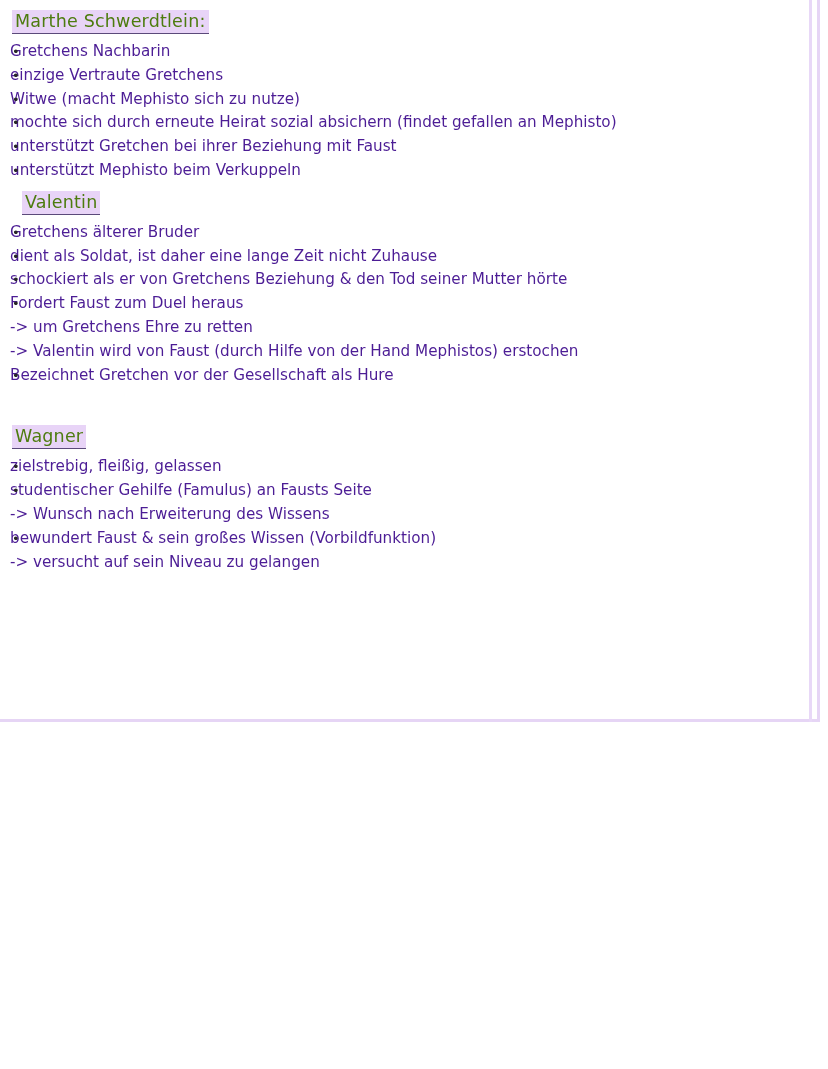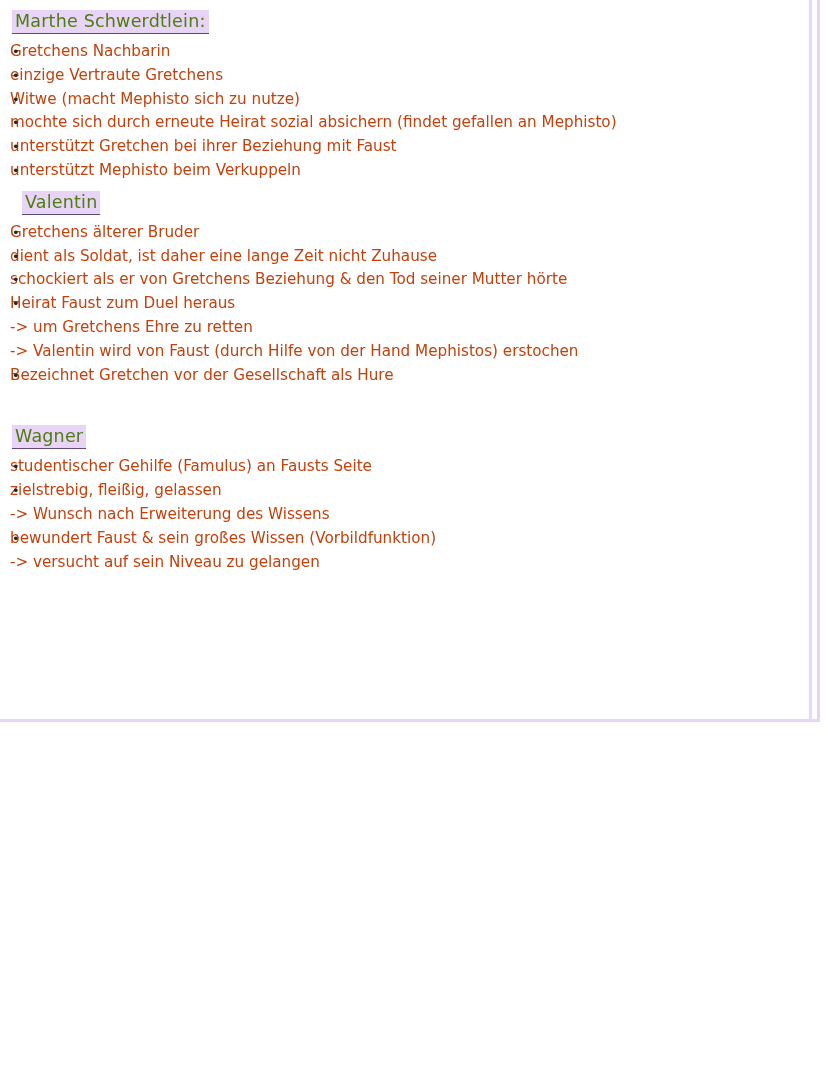"Gretchens Nachbarin" ul.bullets > li { color: #c2410c -> #4c1d95 }
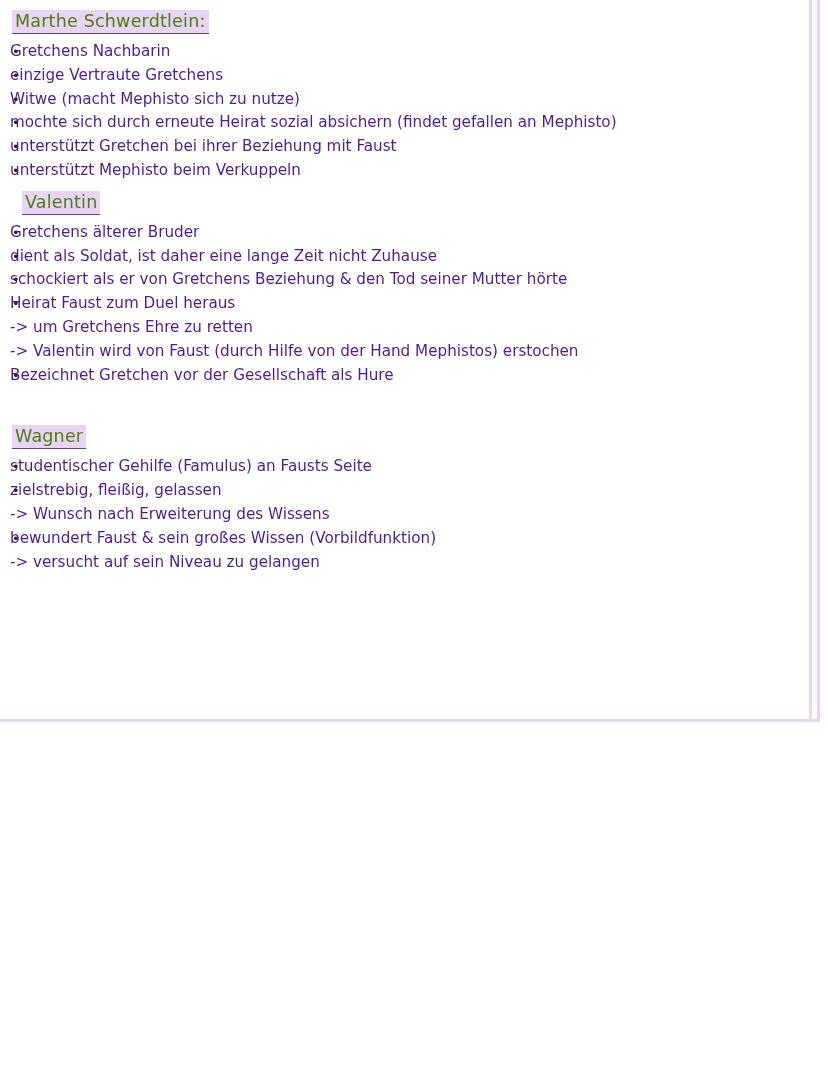"Heirat Faust zum Duel heraus" li.bullet { text: Heirat -> Fordert }
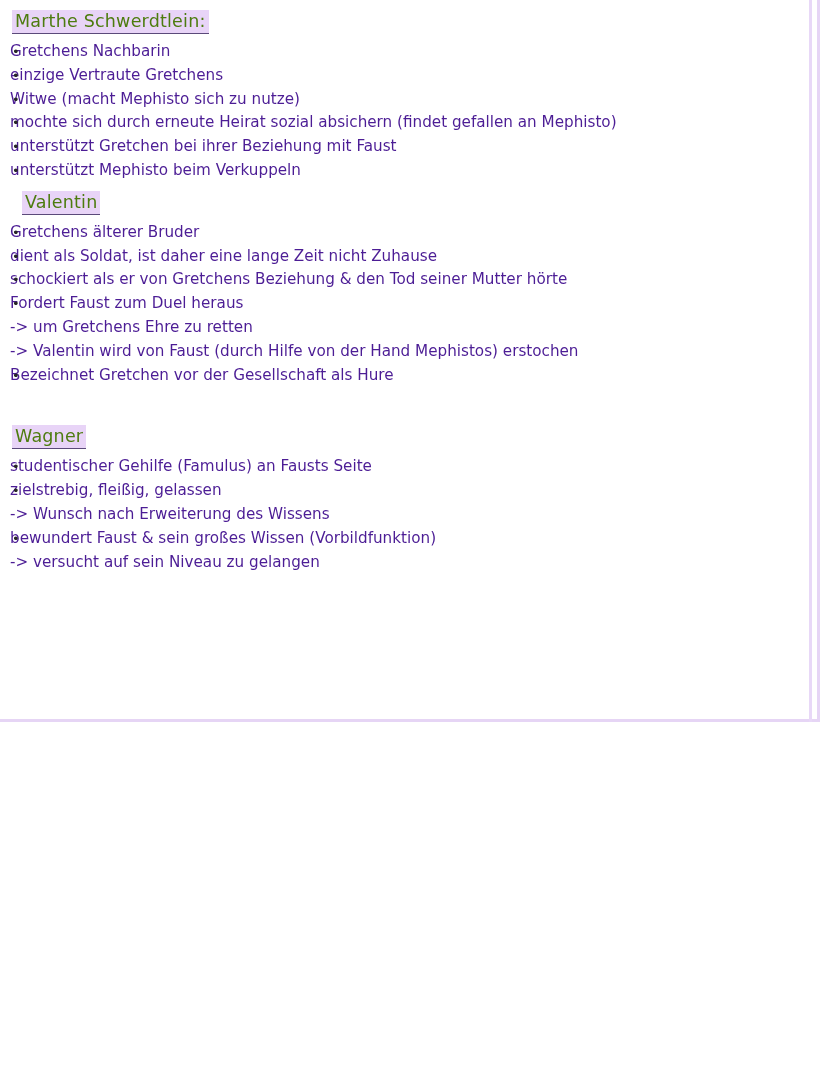"studentischer Gehilfe (Famulus) an" li.bullet { order: before "zielstrebig, fleißig, gelassen" -> after "zielstrebig, fleißig, gelassen" }
